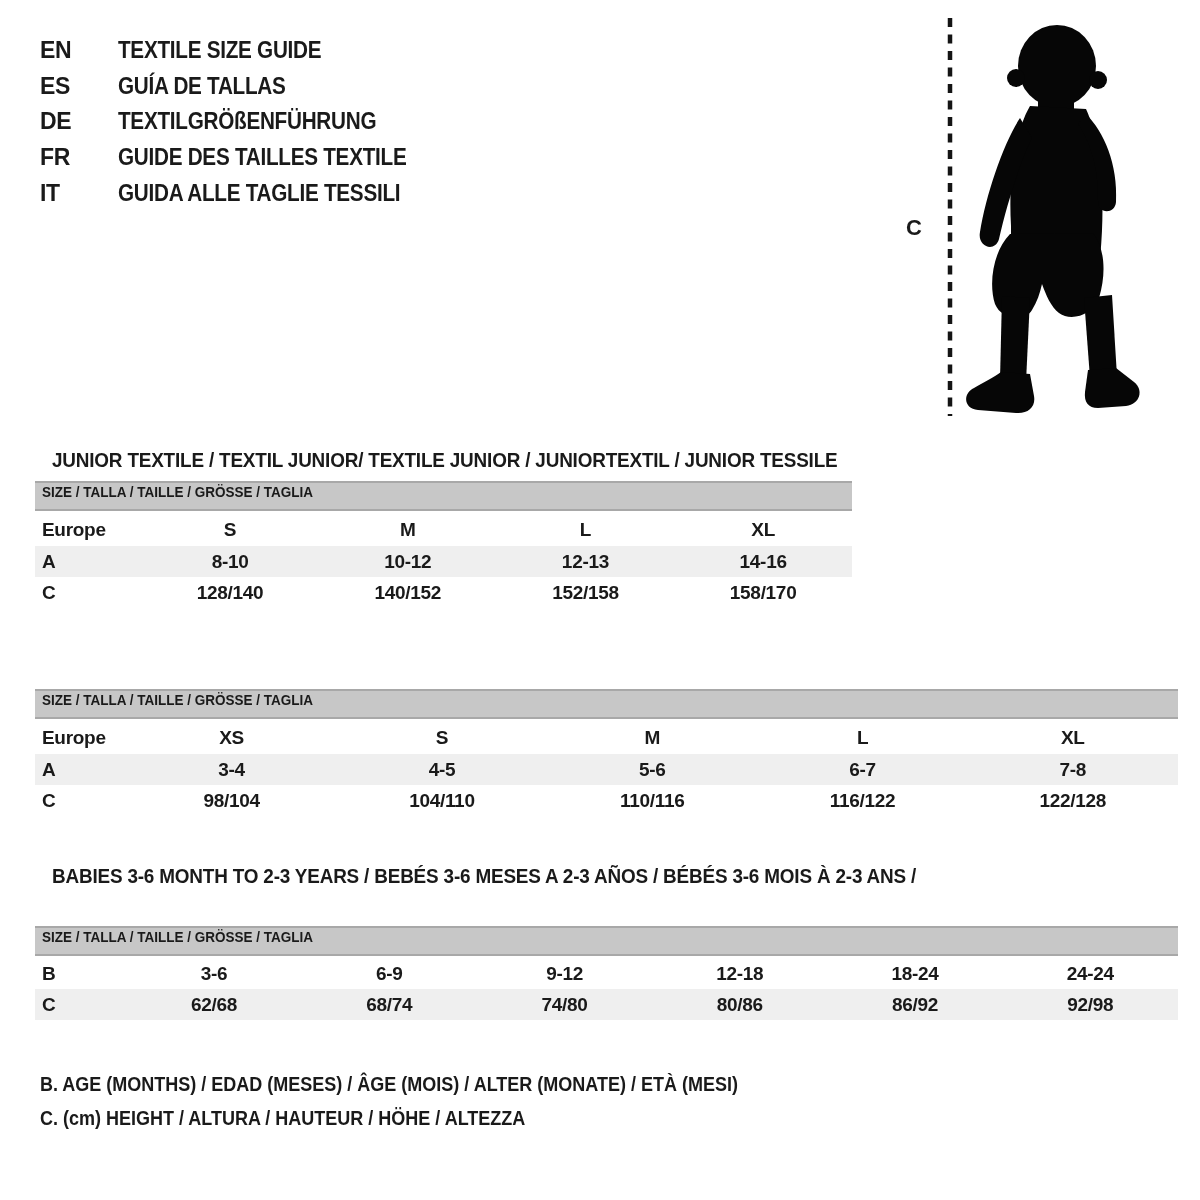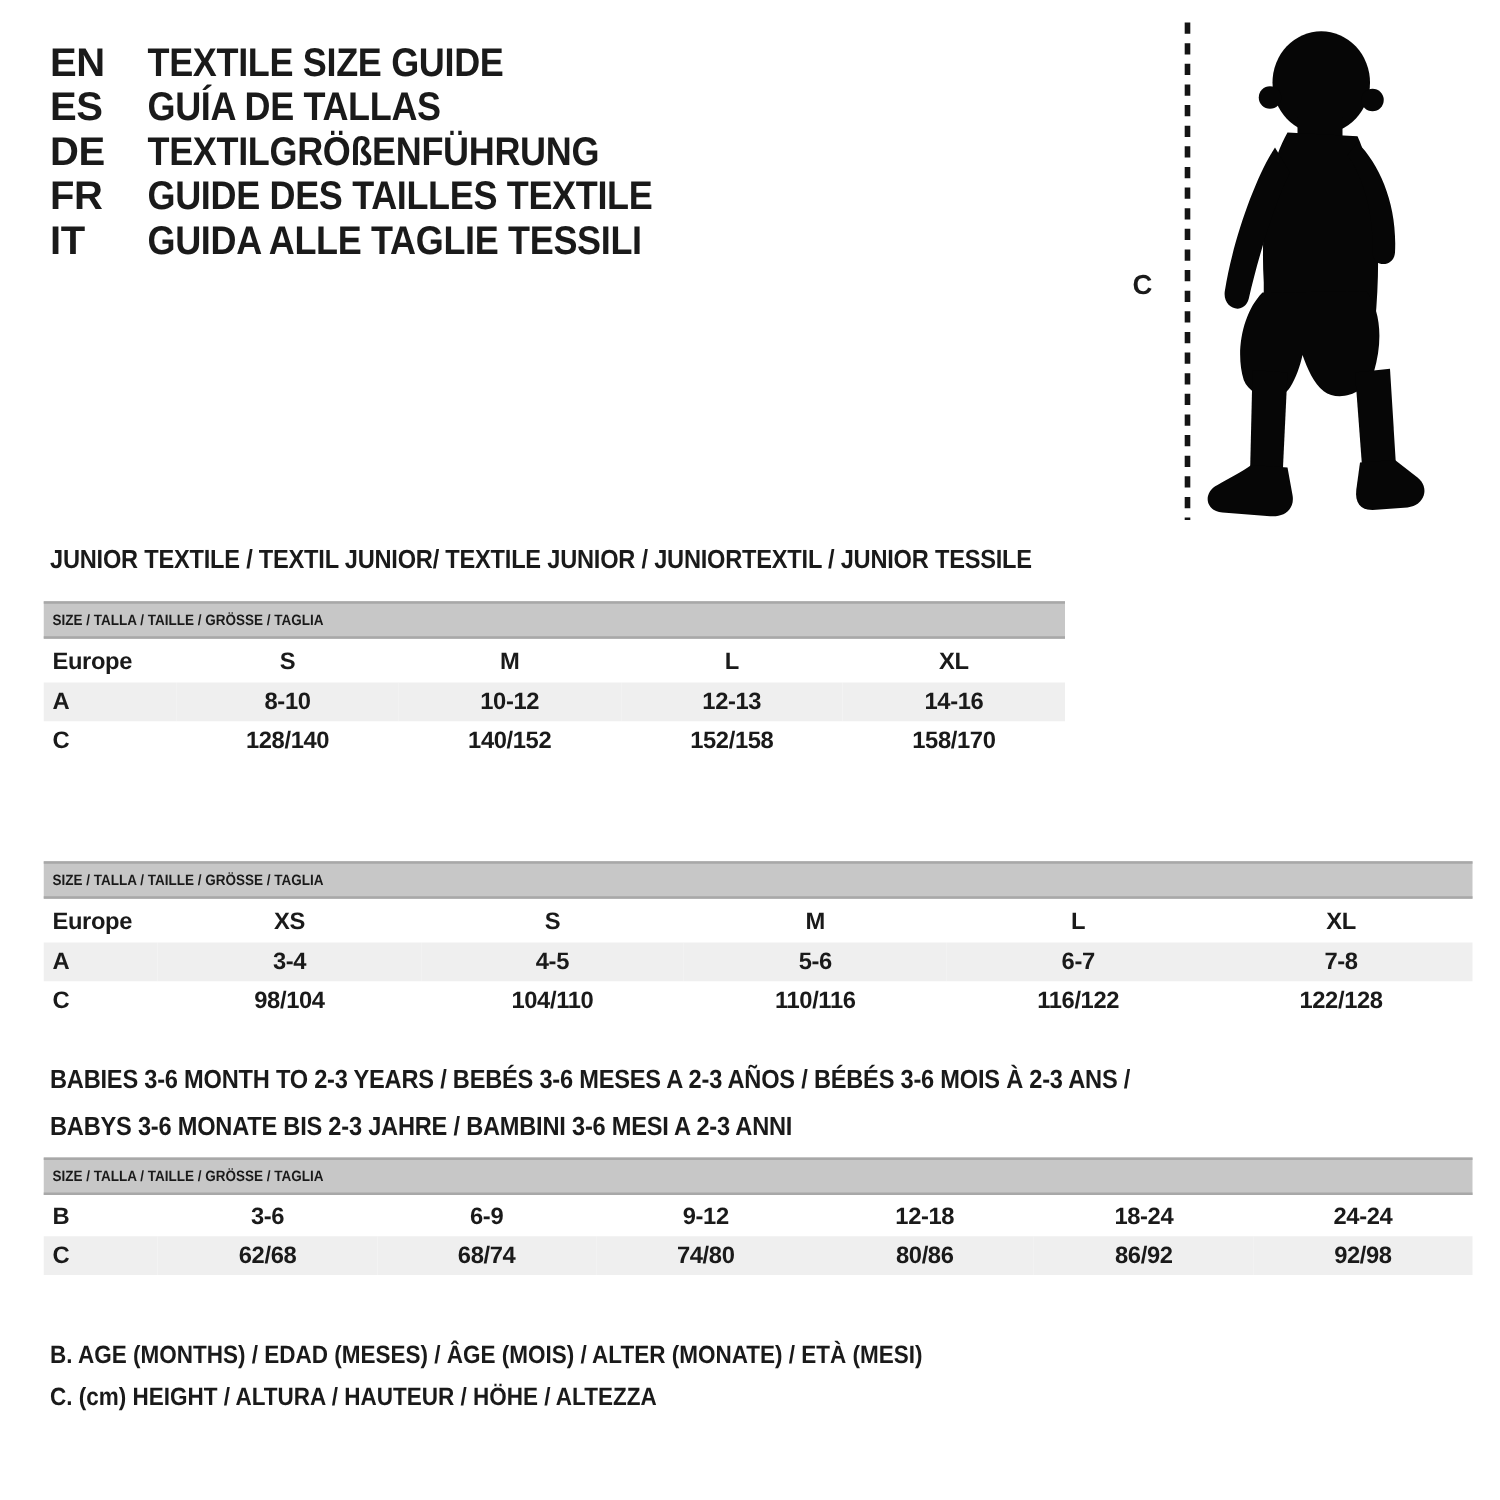"EN" .lang-row { align-items: flex-end -> center; font-size: 32px -> 23px }
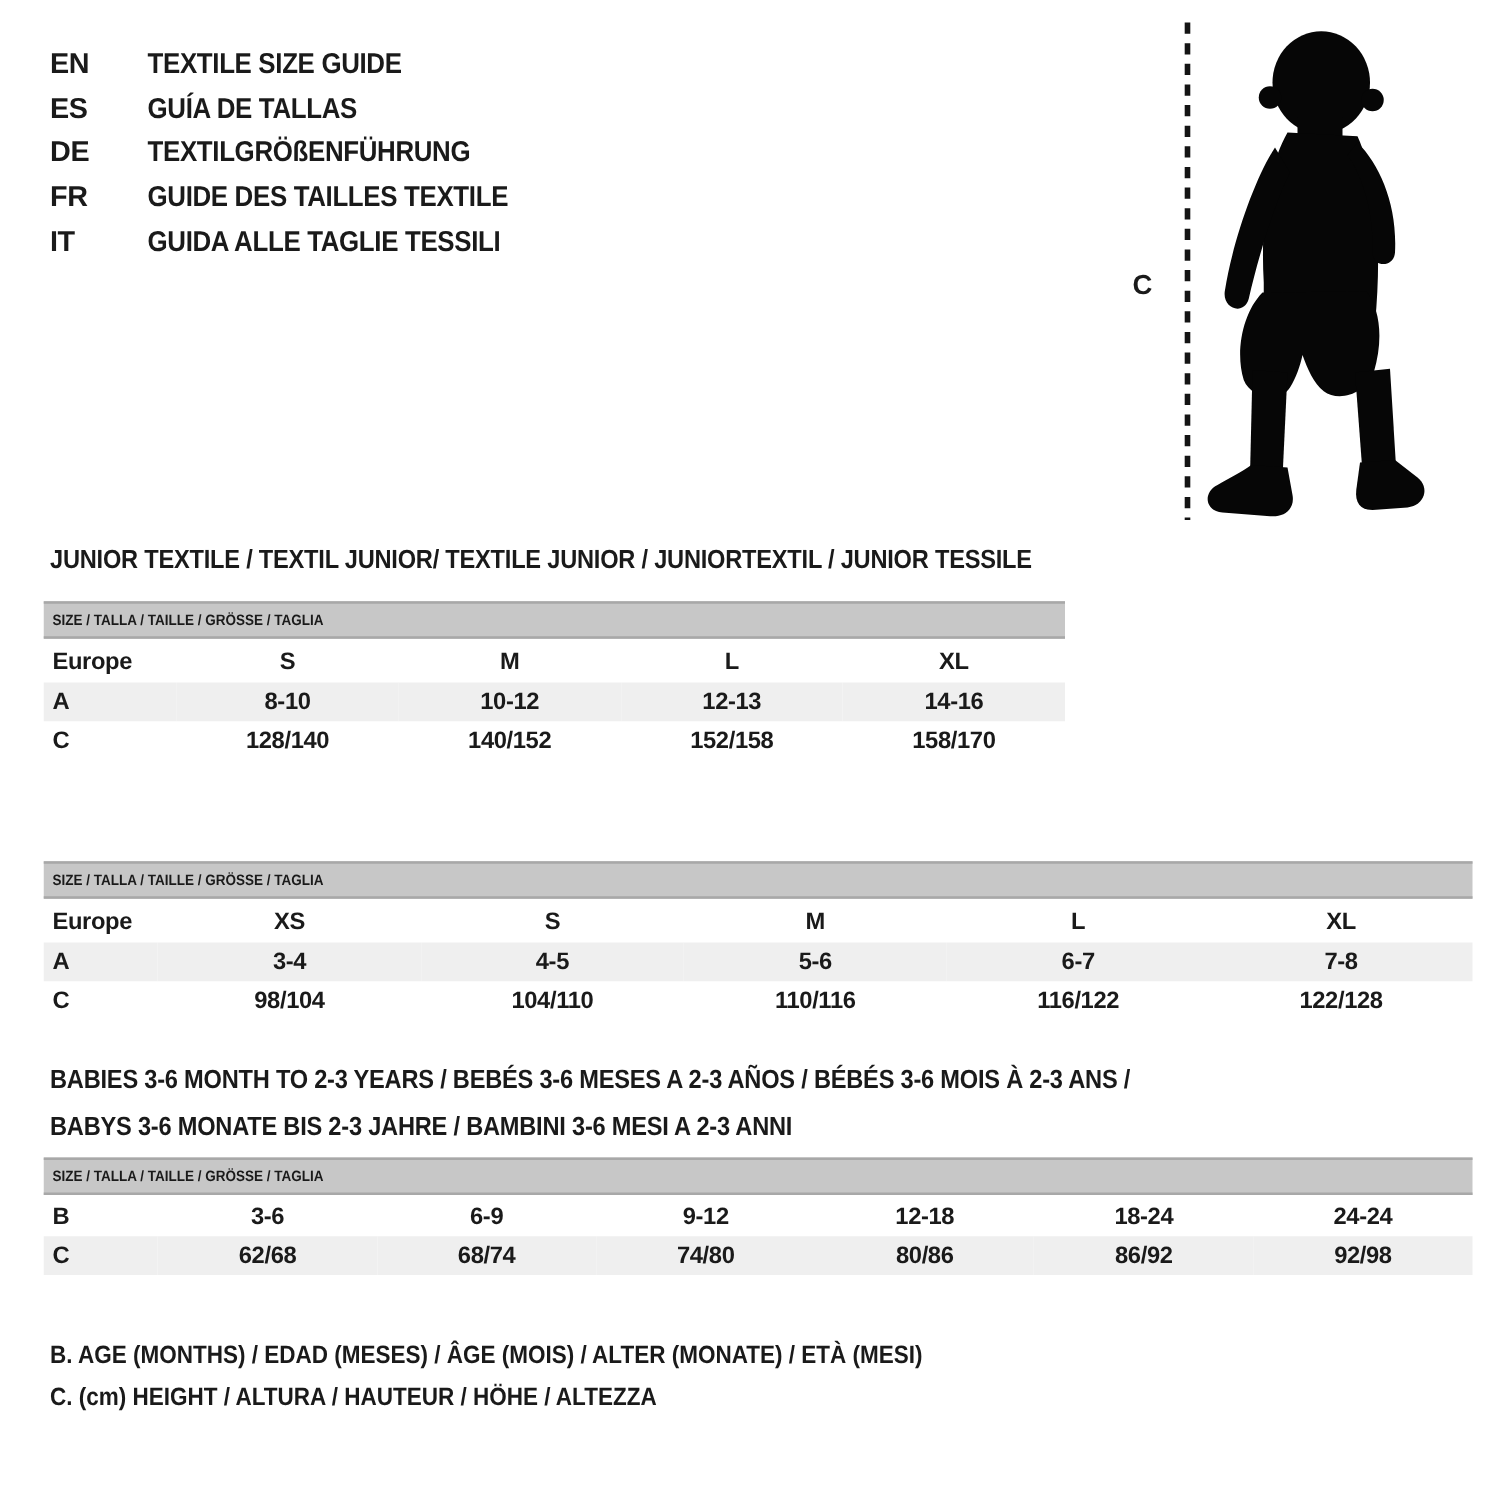"JUNIOR TEXTILE / TEXTIL JUNIOR/" .sec-title { margin: 0 -> 12px }
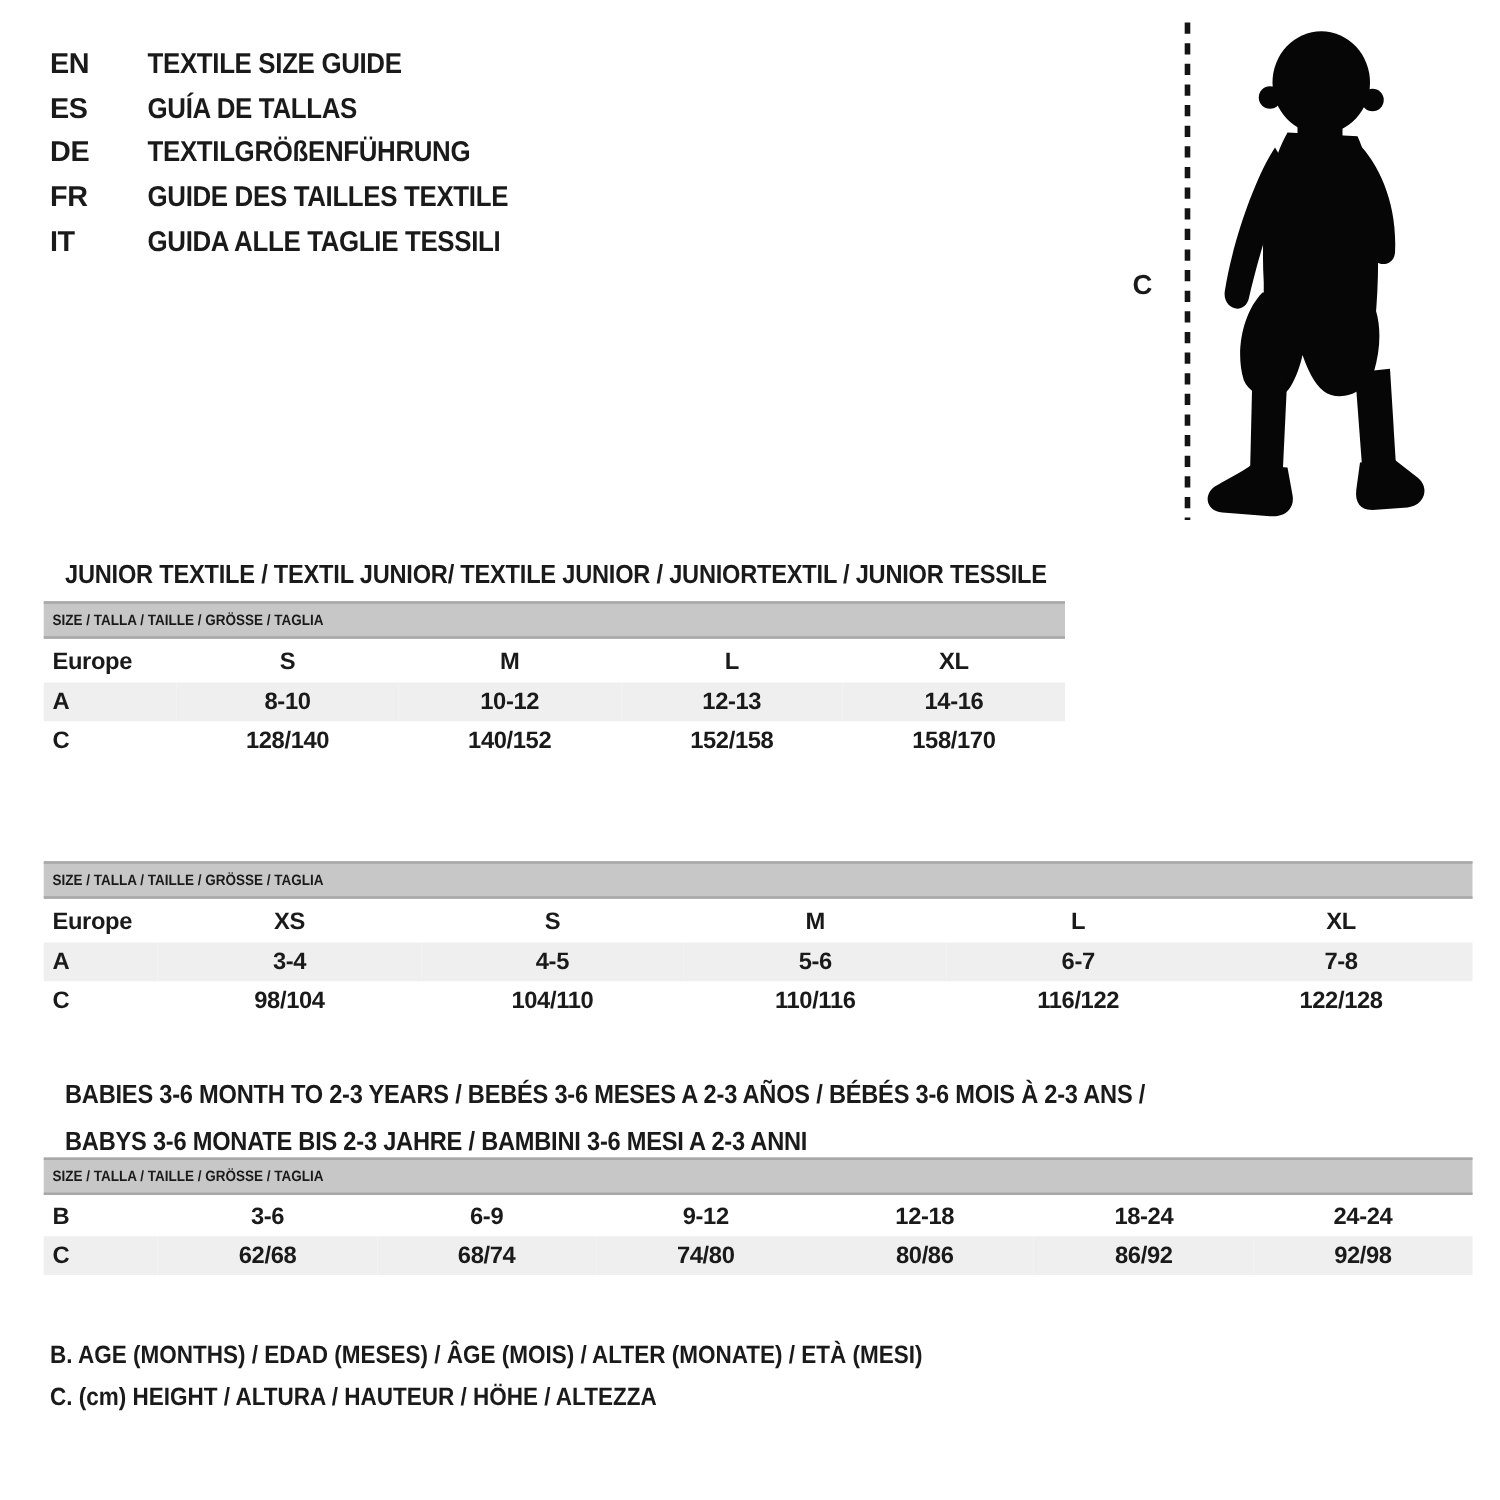"SIZE / TALLA / TAILLE" .size-bar { align-items: center -> none; font-size: 12px -> 15px }
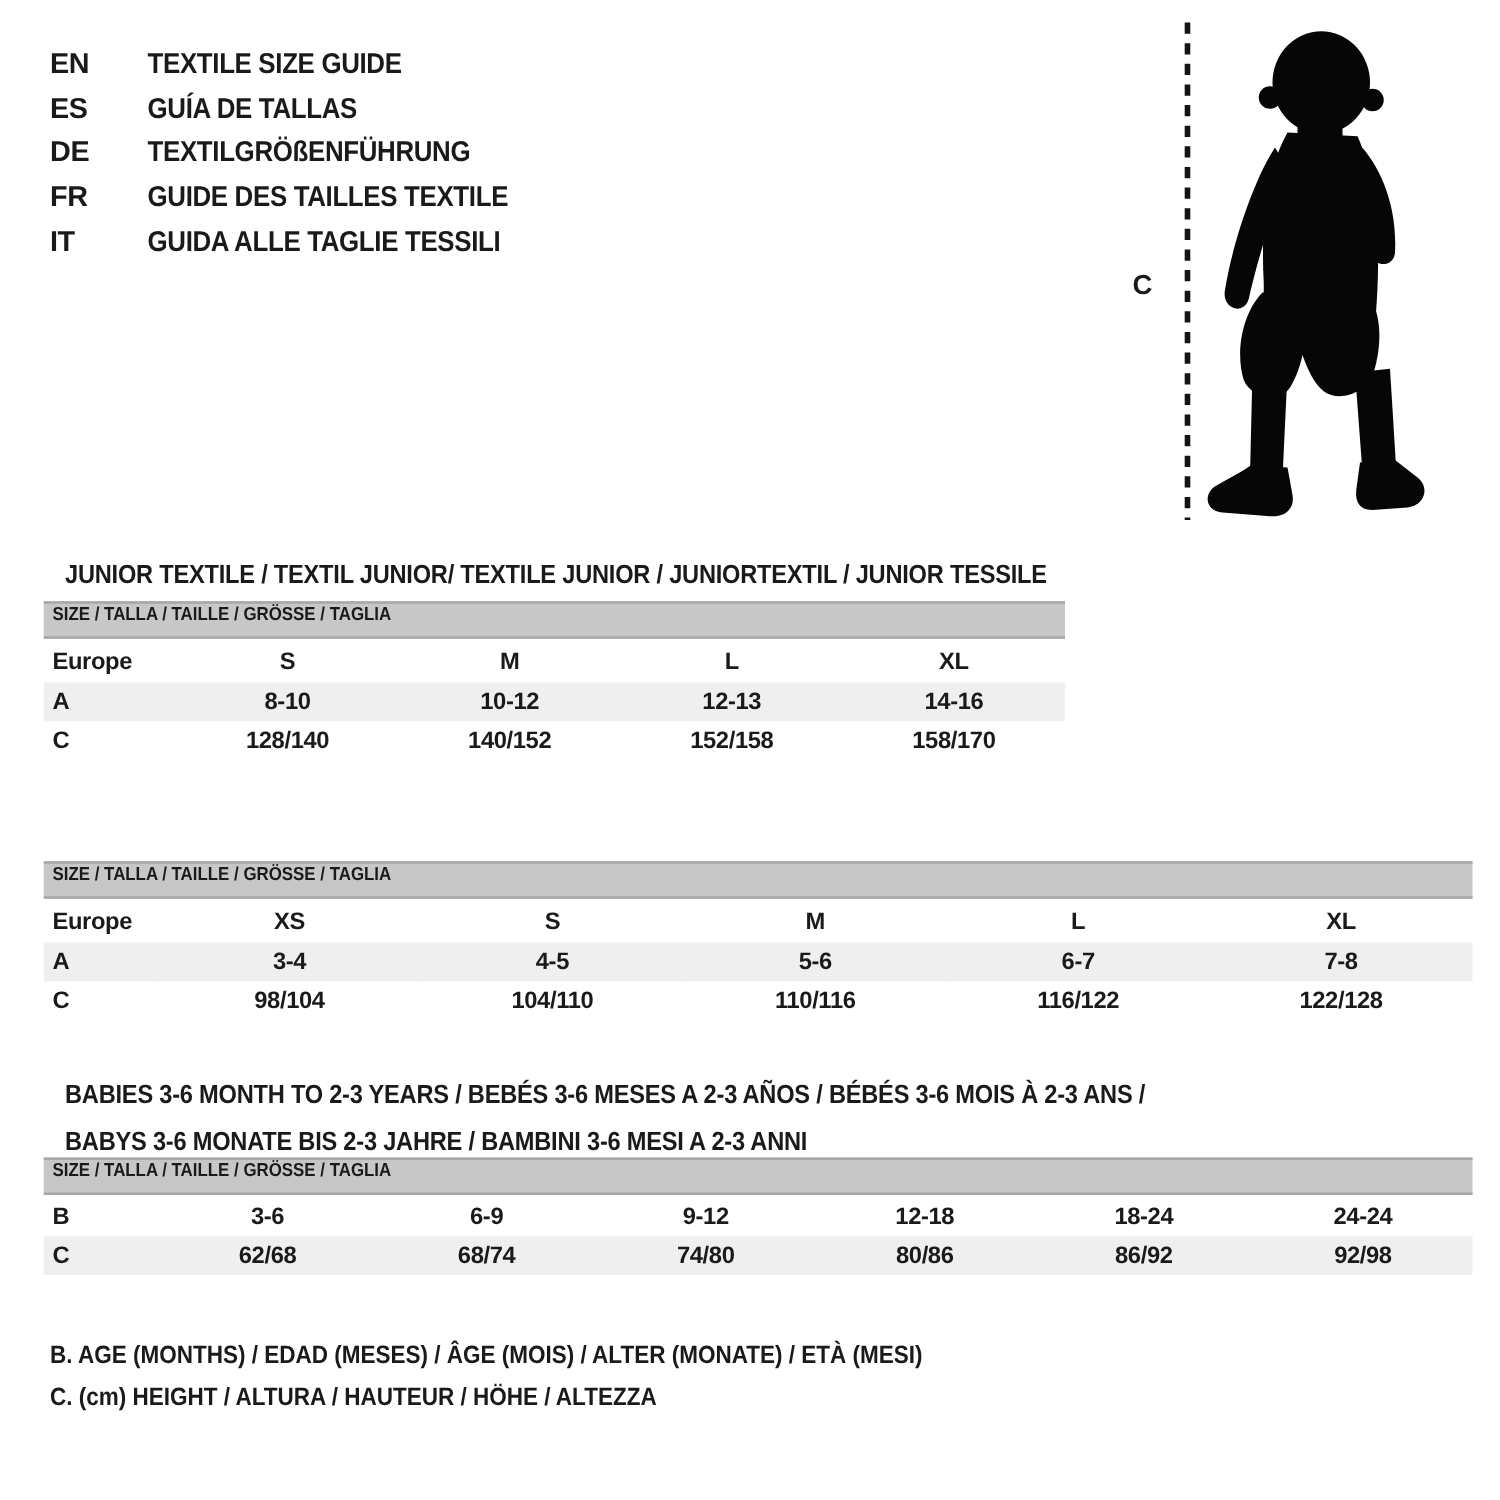"BABYS 3-6 MONATE BIS 2-3" div { html: <div><span>BABYS 3-6 MONATE BIS 2-3 JAHRE / BAMBINI 3-6 MESI A 2-3 ANNI</span></div> -> none }
